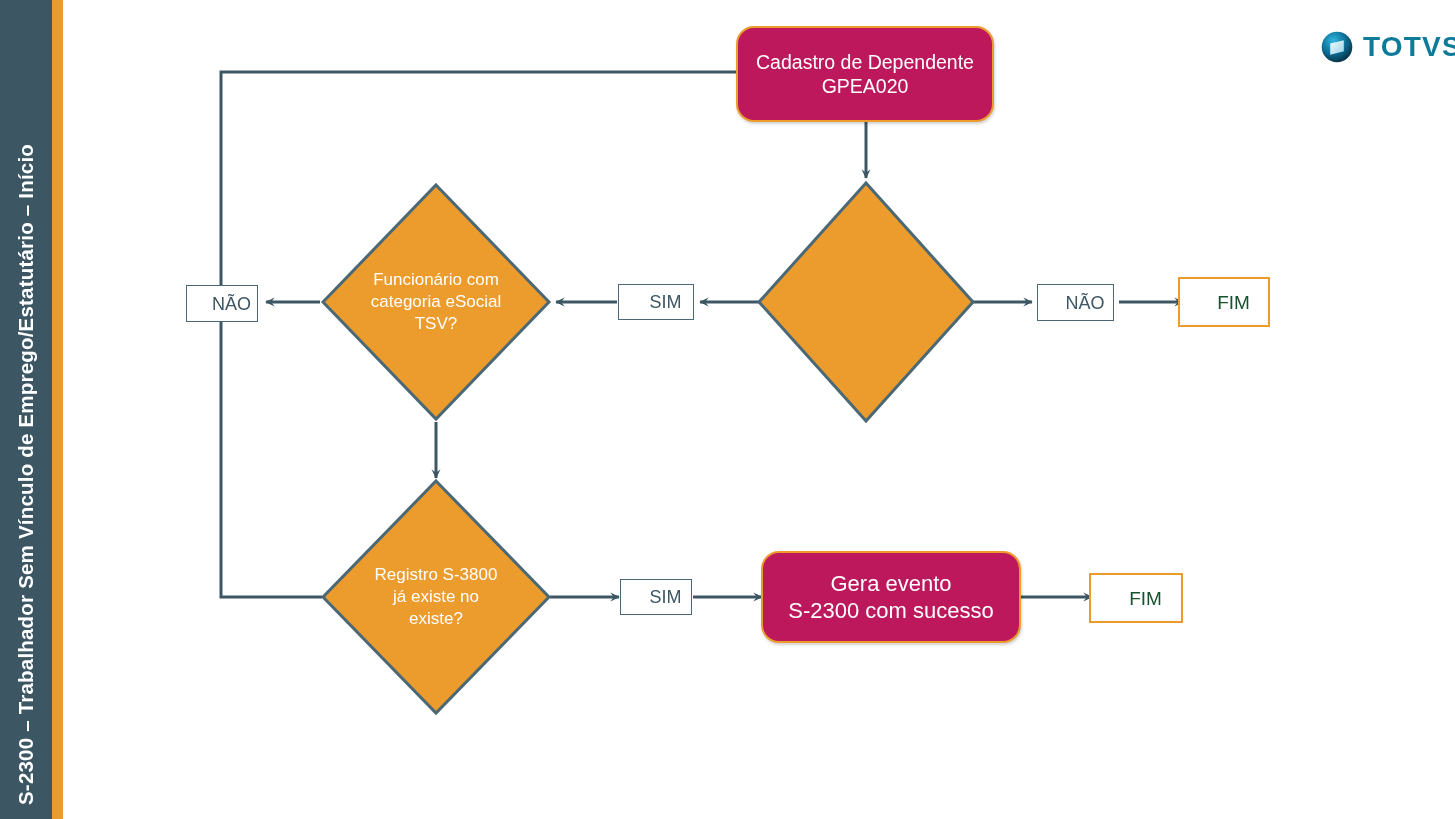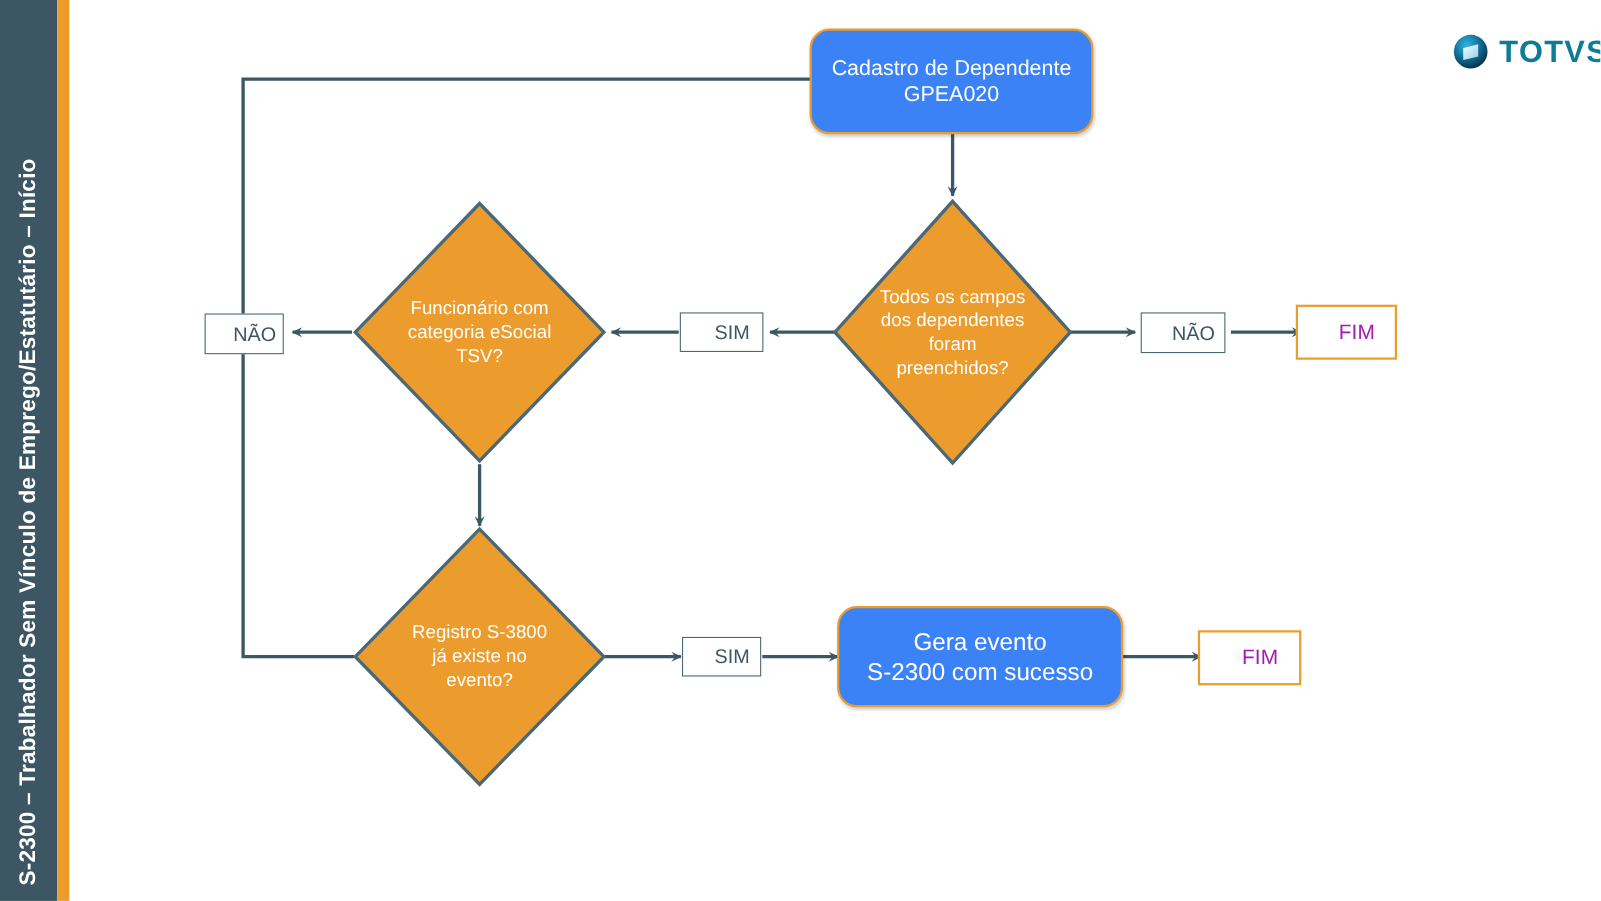"Cadastro de Dependente" .terminator { background: #3b82f6 -> #be185d }
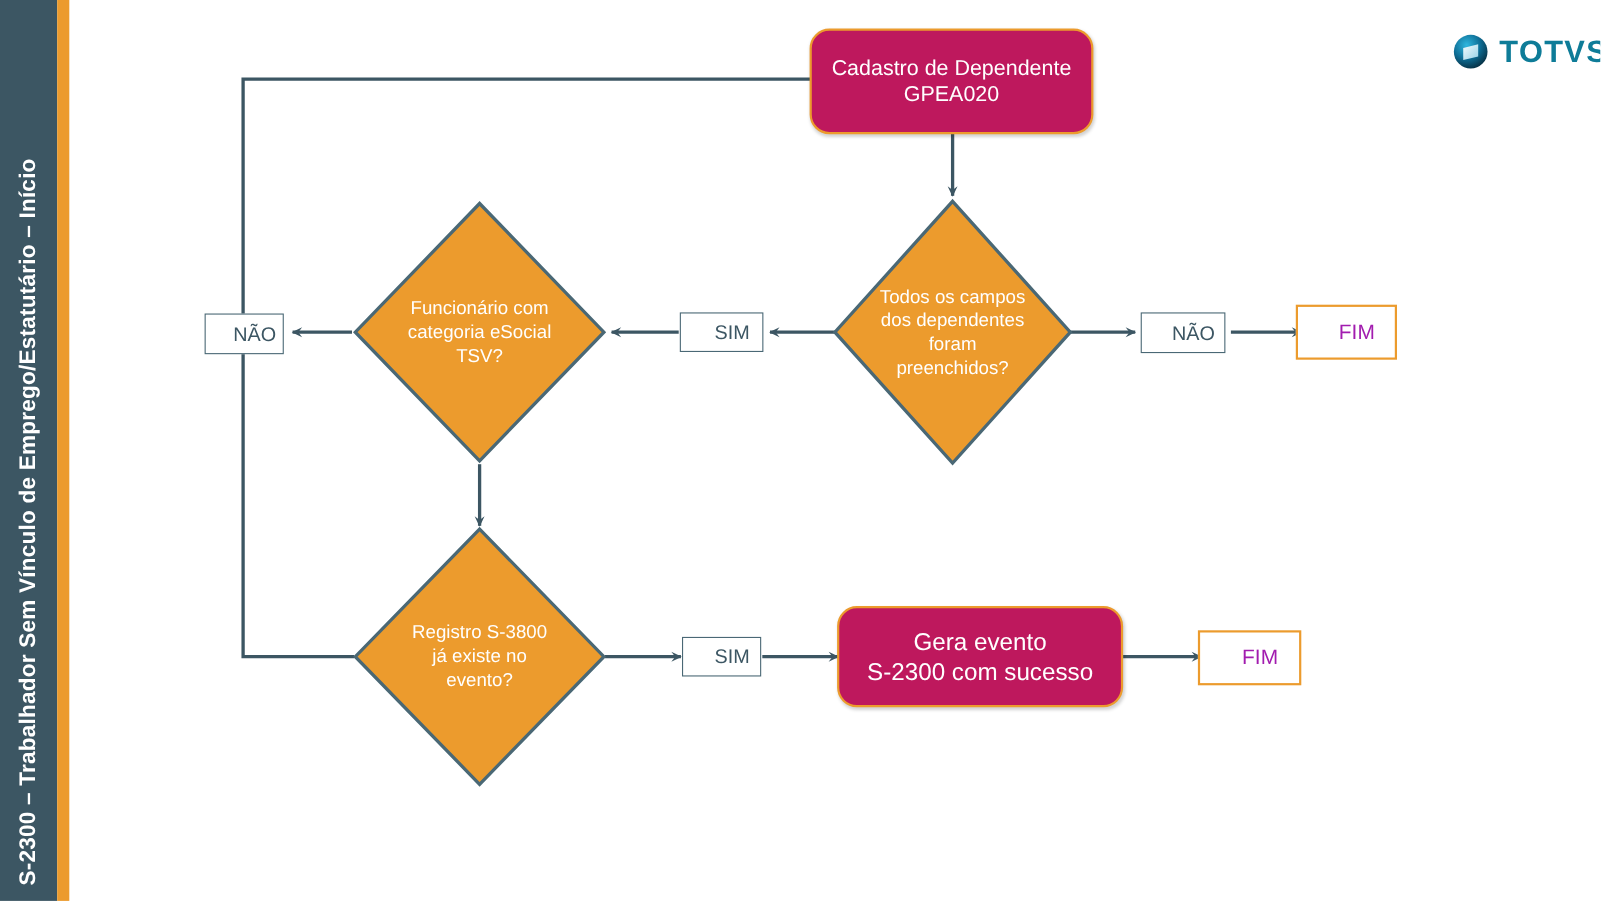"Todos os campos" div.diamond-label { html: <div> <div> <div>Todos os campos</div> <div>dos dependentes</div> <div>foram preenchidos?</div> </div> </div> -> none }
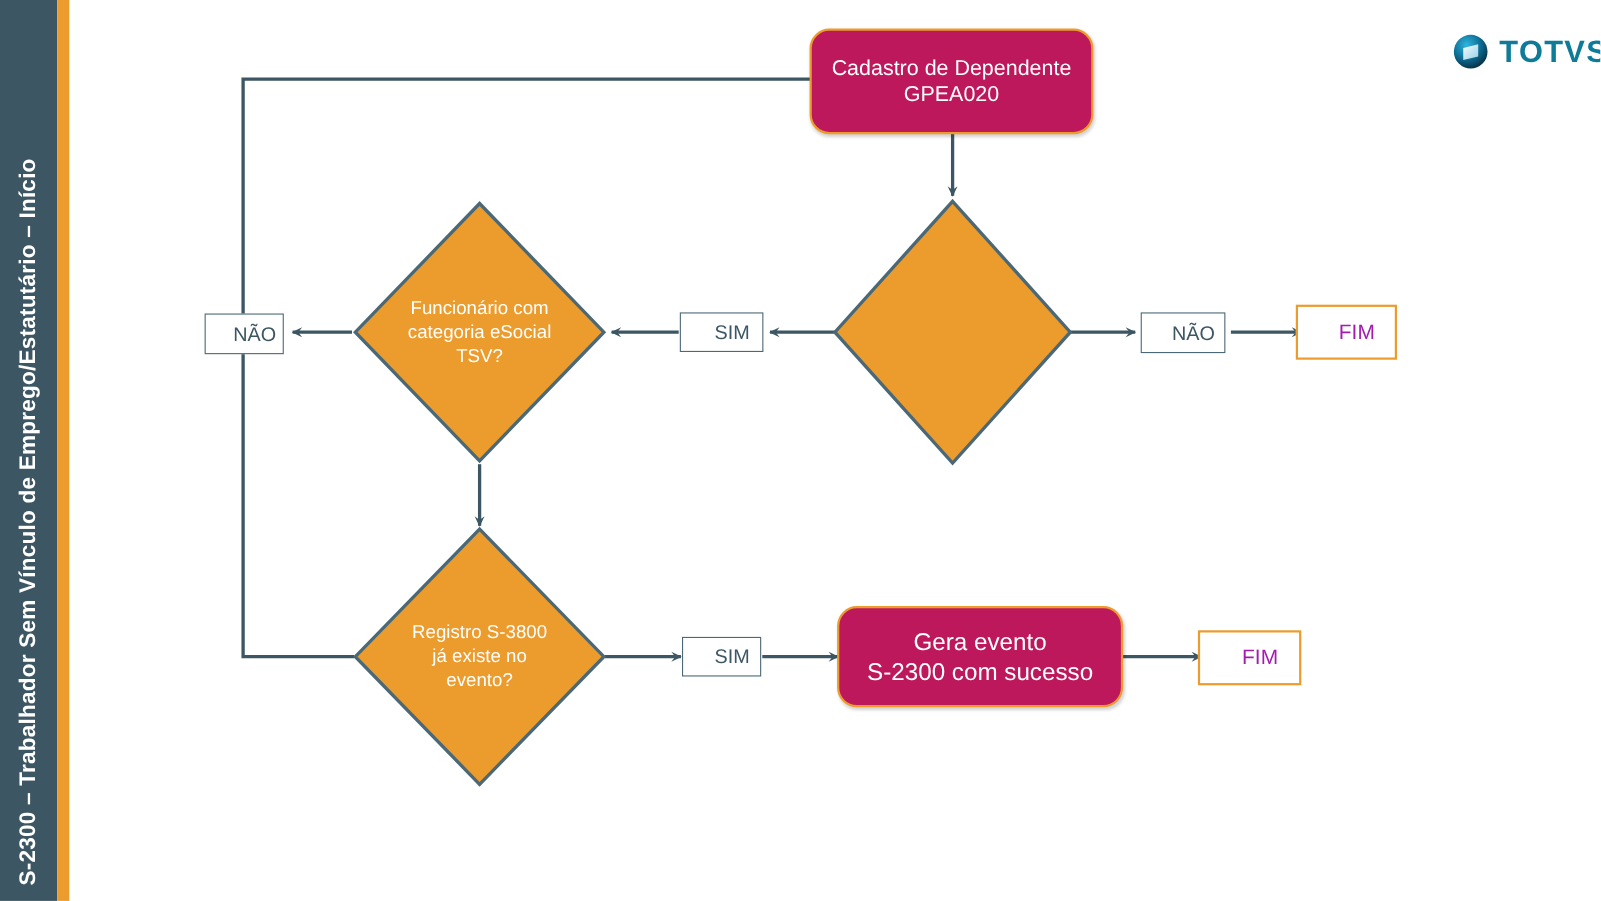"FIM" .endbox { color: #a21caf -> #14532d }
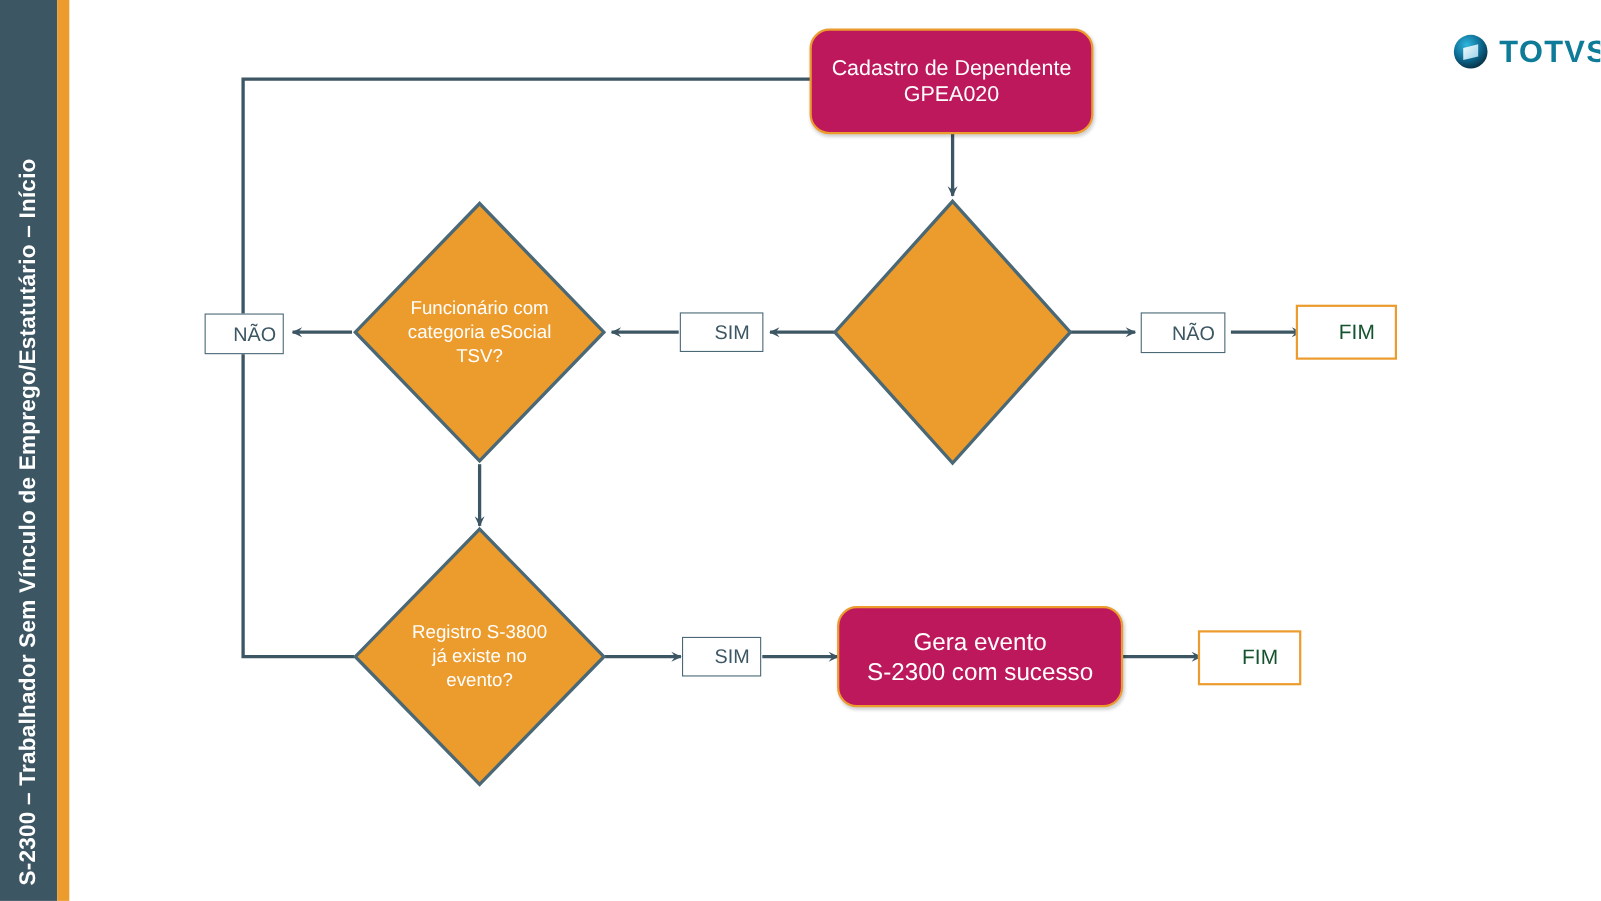"evento?" div { text: evento -> existe }
